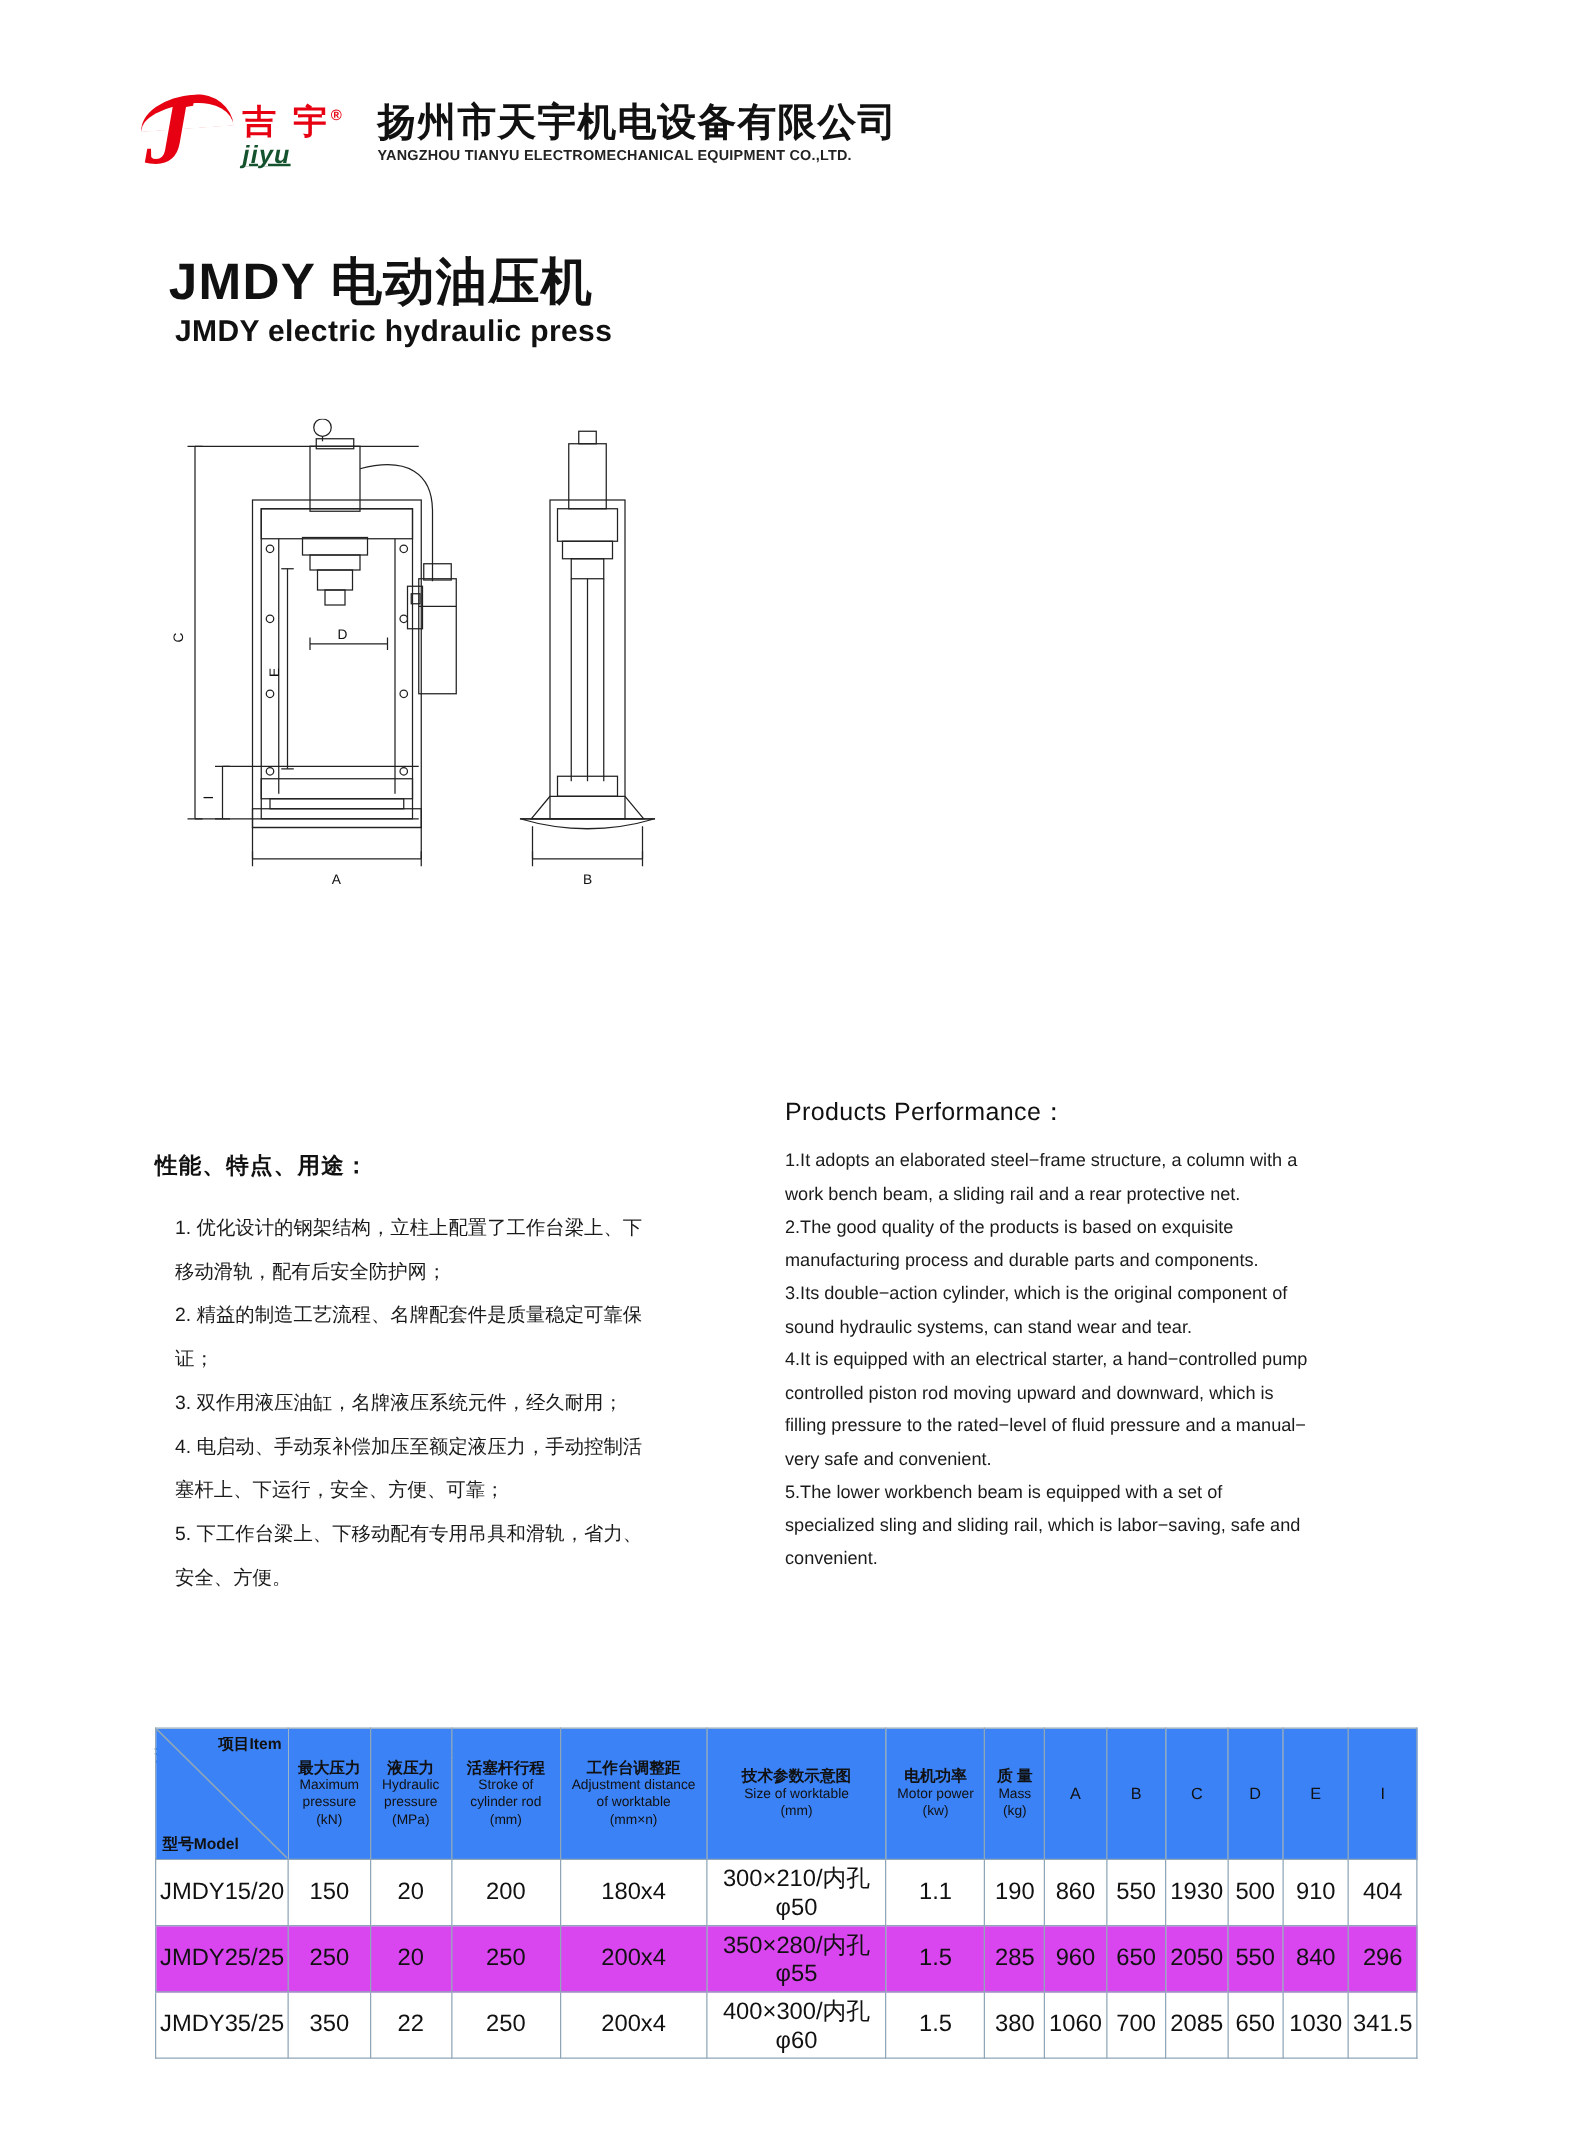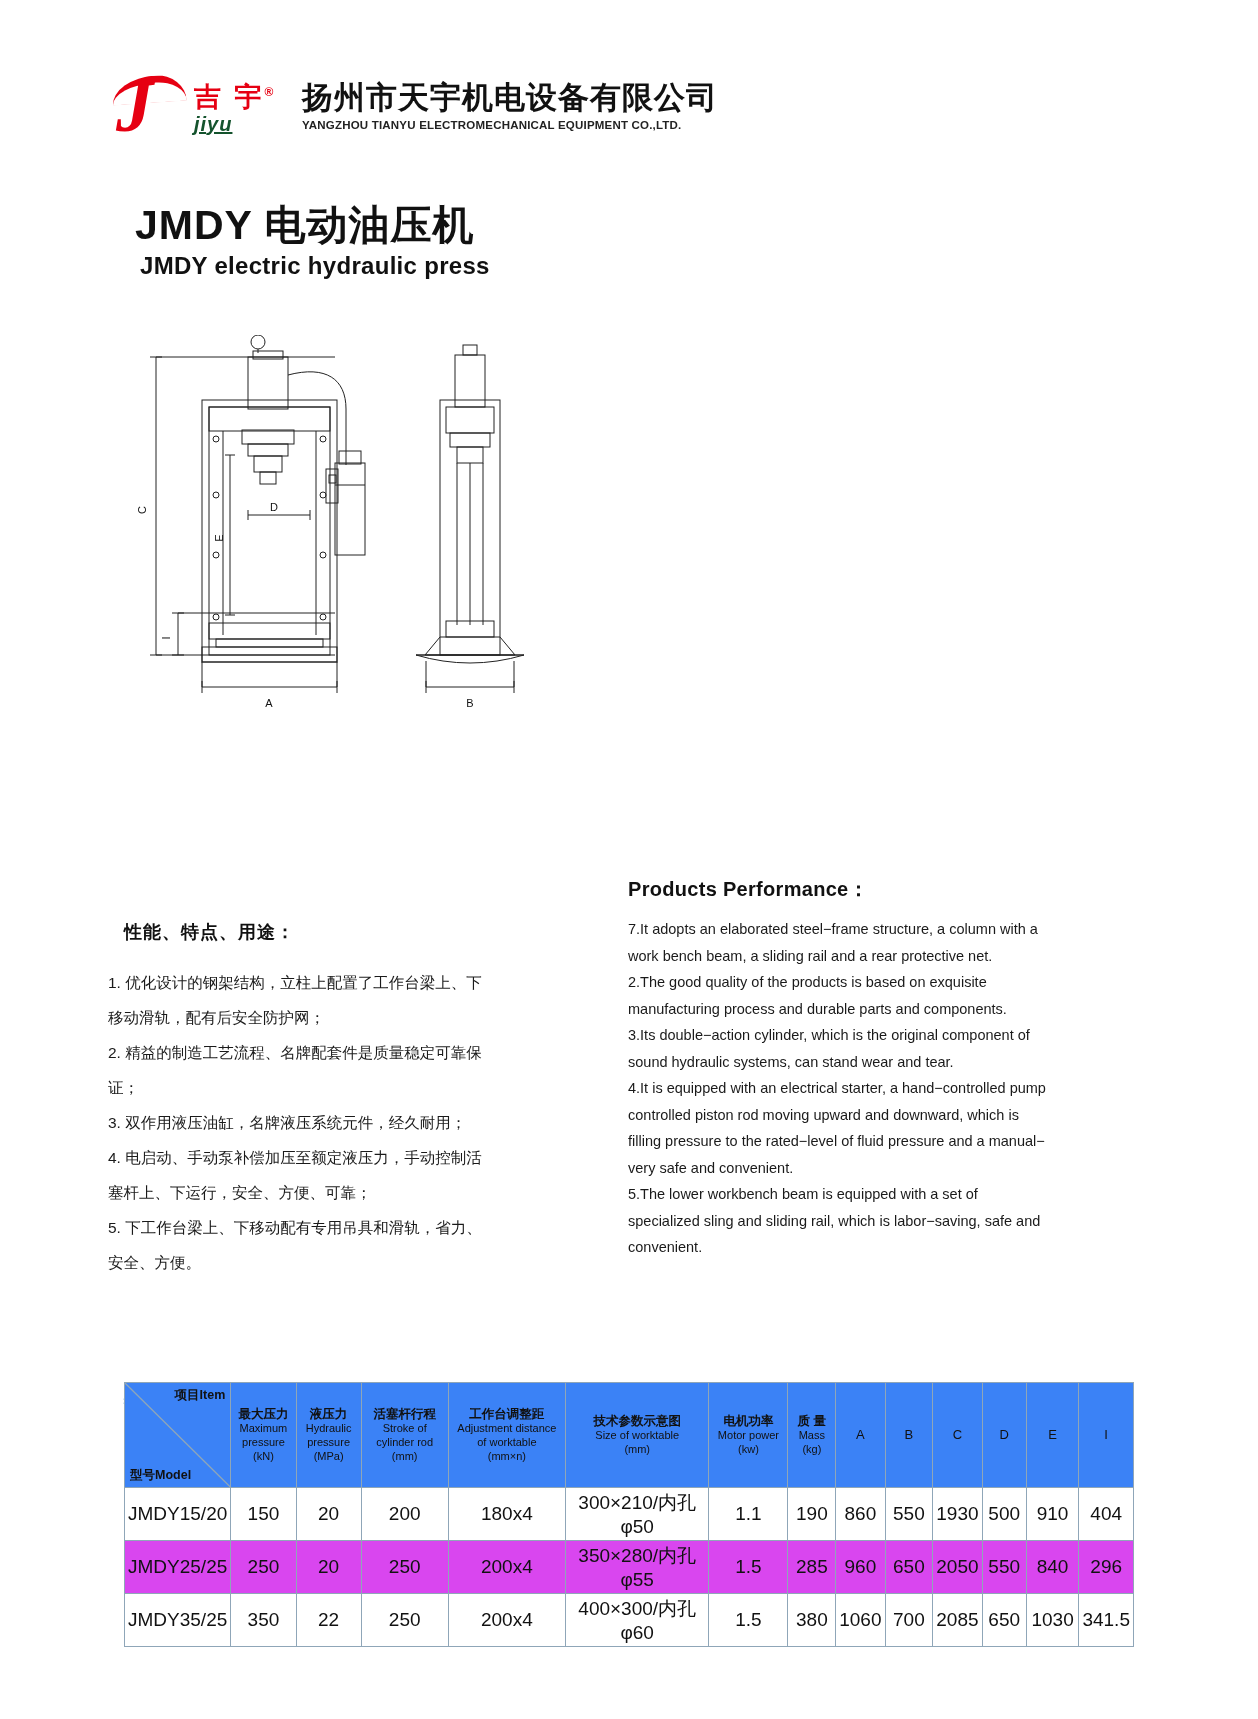"Products Performance：" .perf-head { font-weight: bold -> normal }
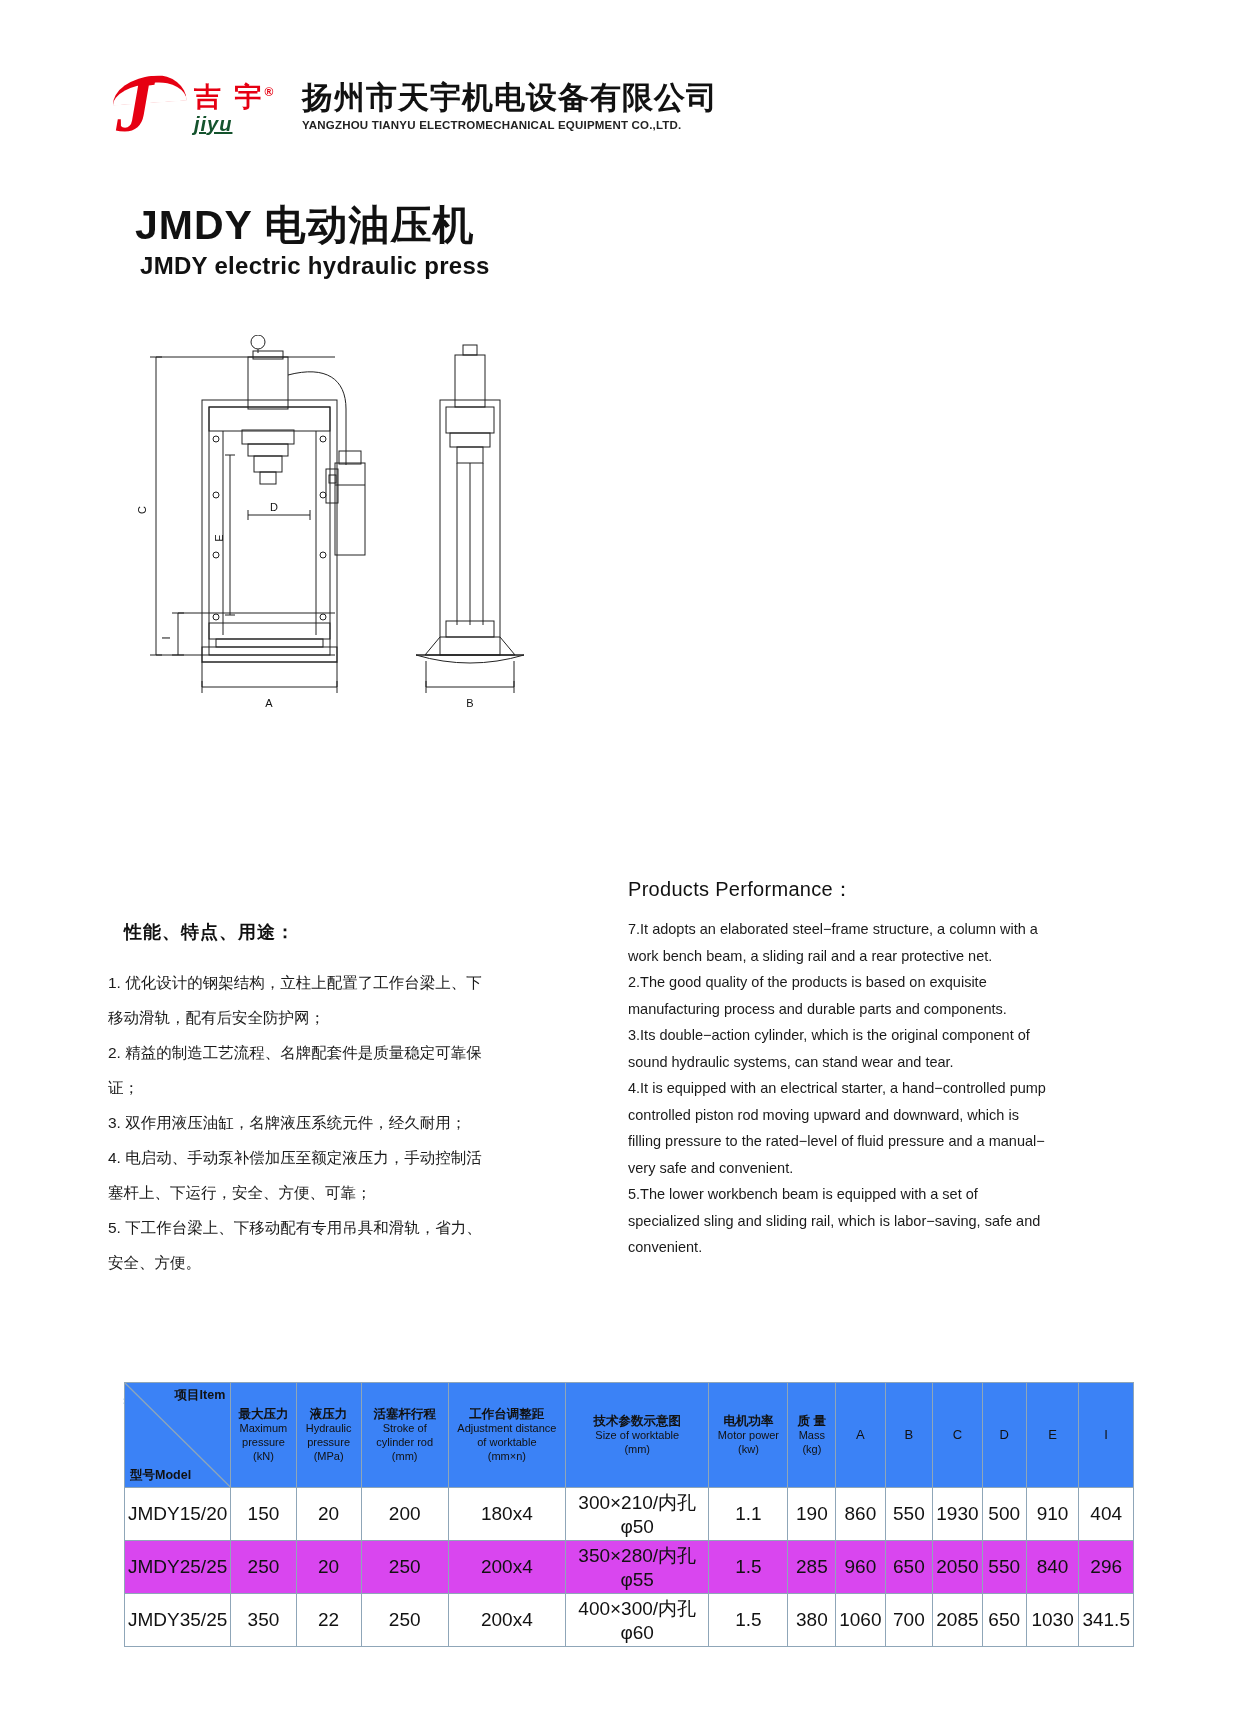"7.It adopts an elaborated steel−frame" p { text: 7.It -> 1.It }
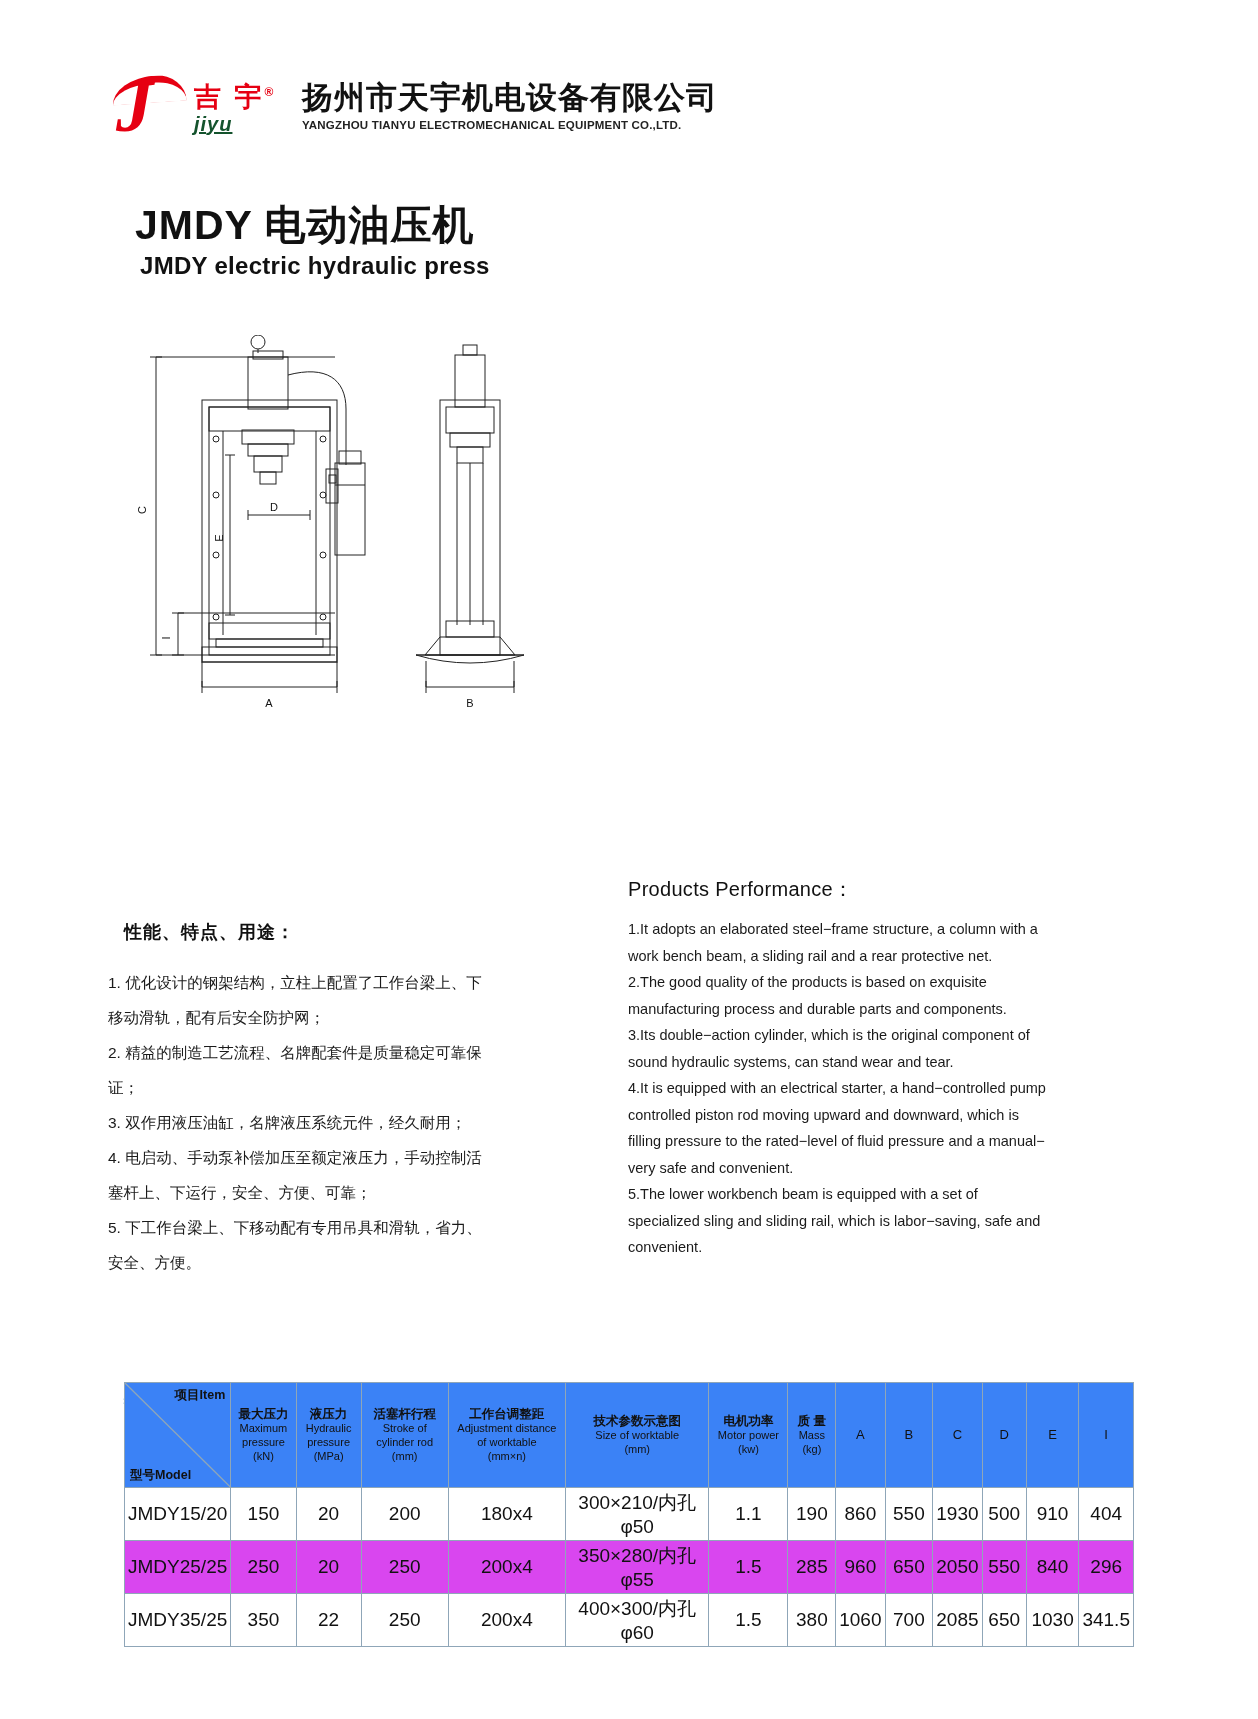"1. 优化设计的钢架结构，立柱上配置了工作台梁上、下" .feat-body { left: 108px -> 140px }
